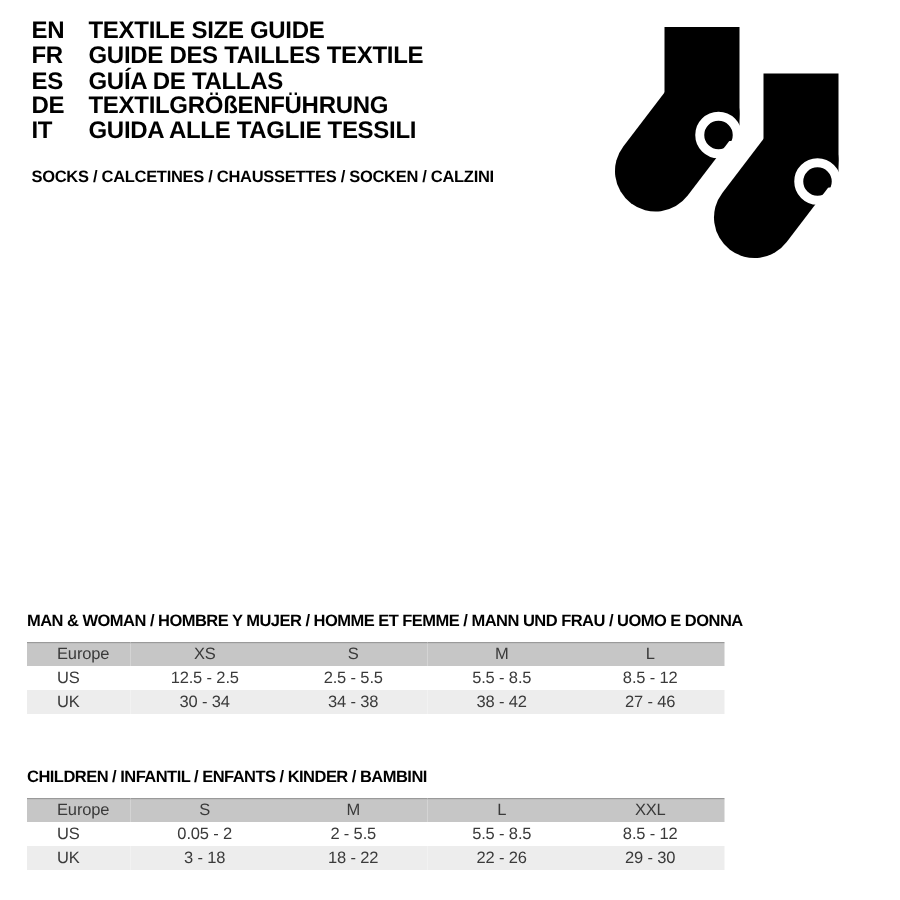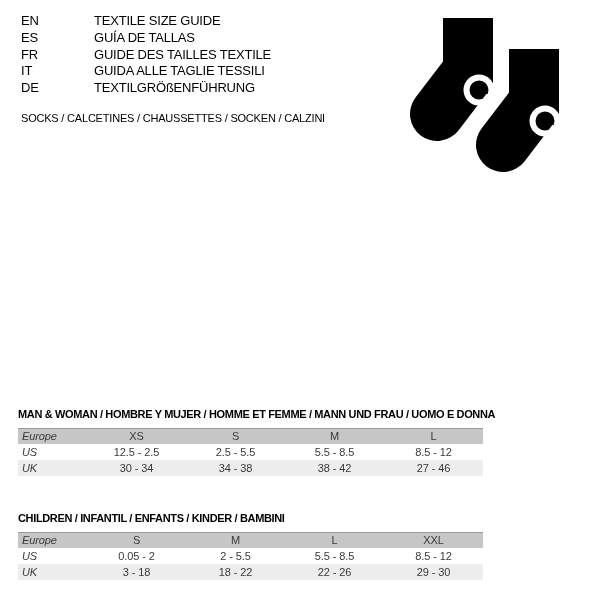"EN" .lang-row { font-size: 13px -> 16px; font-weight: 400 -> 700; gap: 35px -> none }
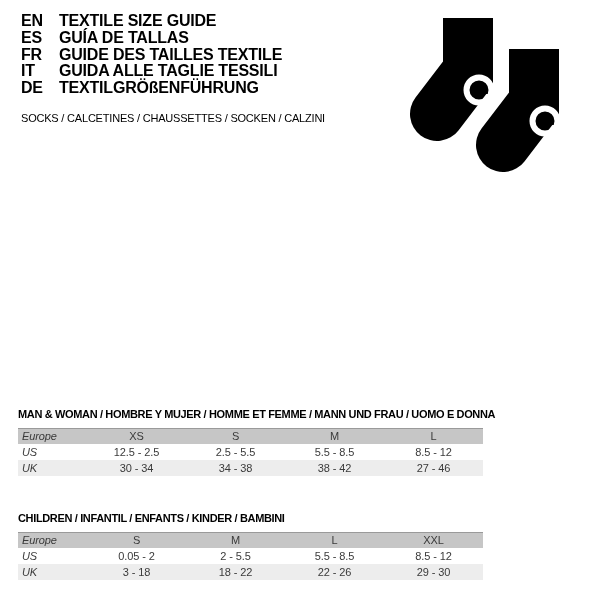"ES" div.lang-row { order: before "FR" -> after "FR" }
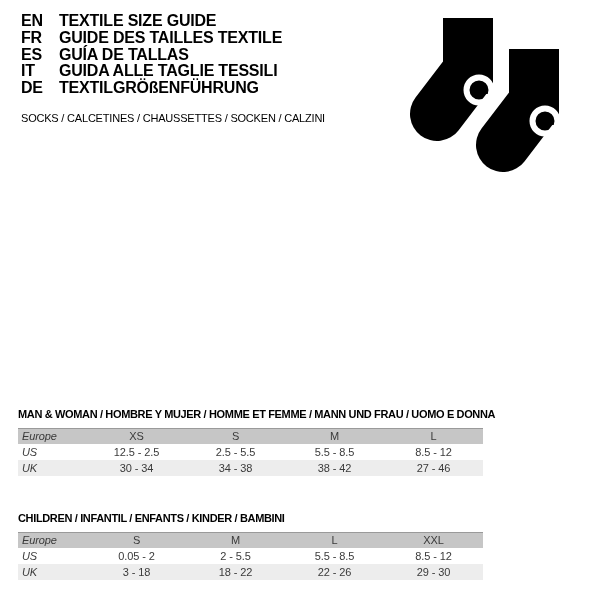"IT" div.lang-row { order: before "DE" -> after "DE" }
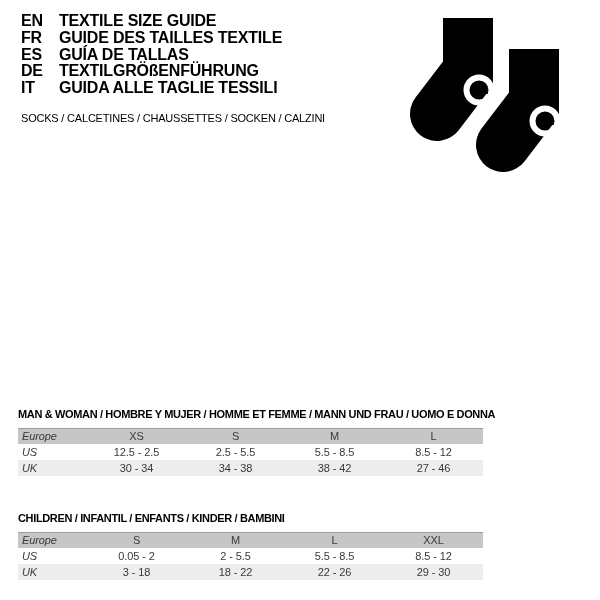"SOCKS / CALCETINES / CHAUSSETTES" .category-title { font-weight: 400 -> 700 }
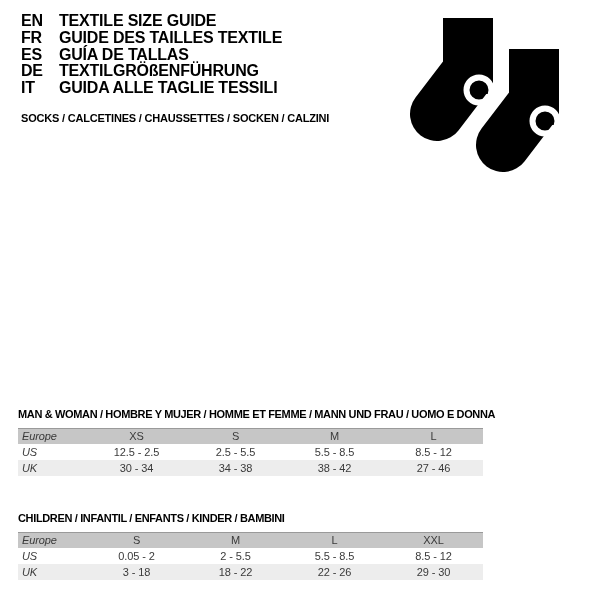"Europe" .region-cell { font-style: italic -> none; padding-left: 4px -> 20px }
